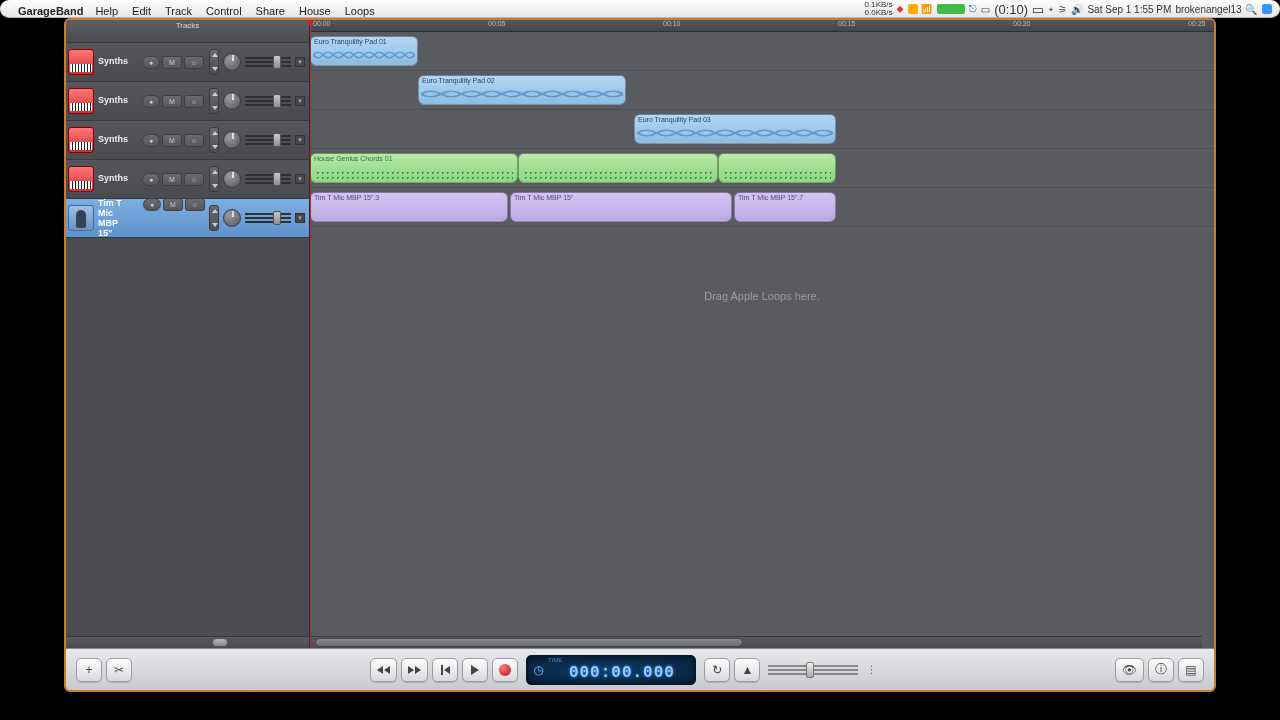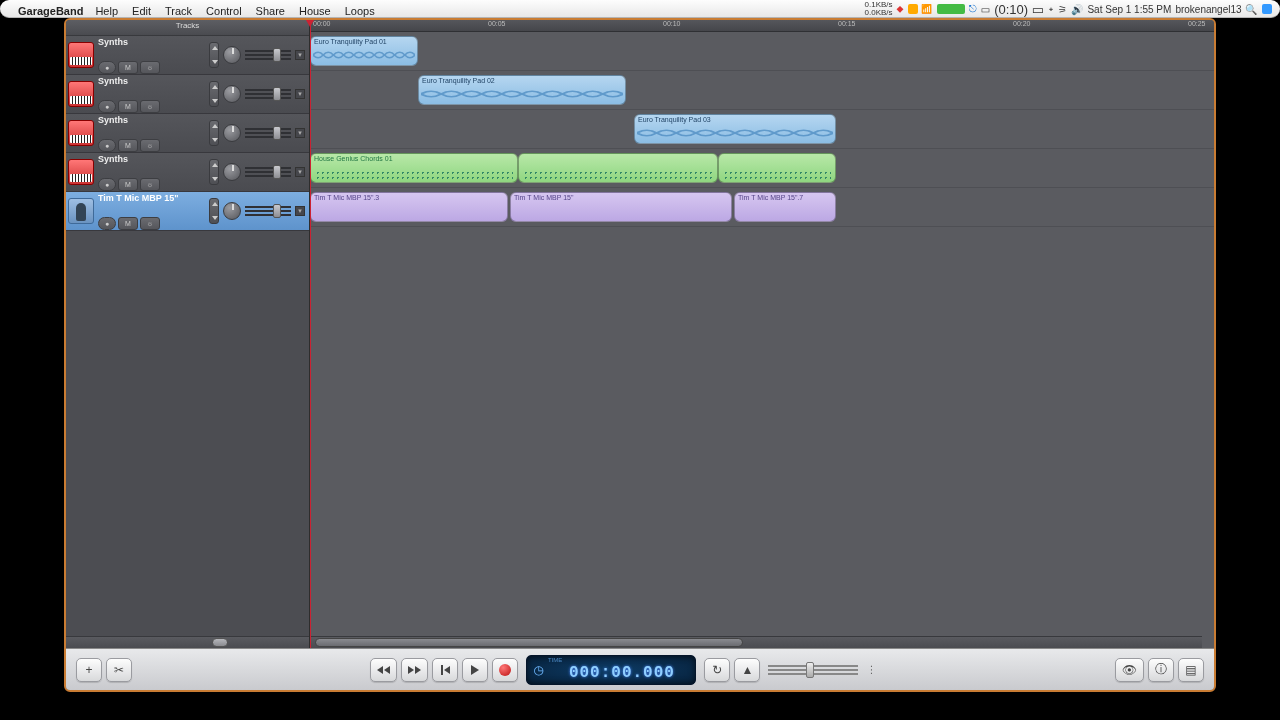"Tracks" .tracks-header { height: 16px -> 23px }
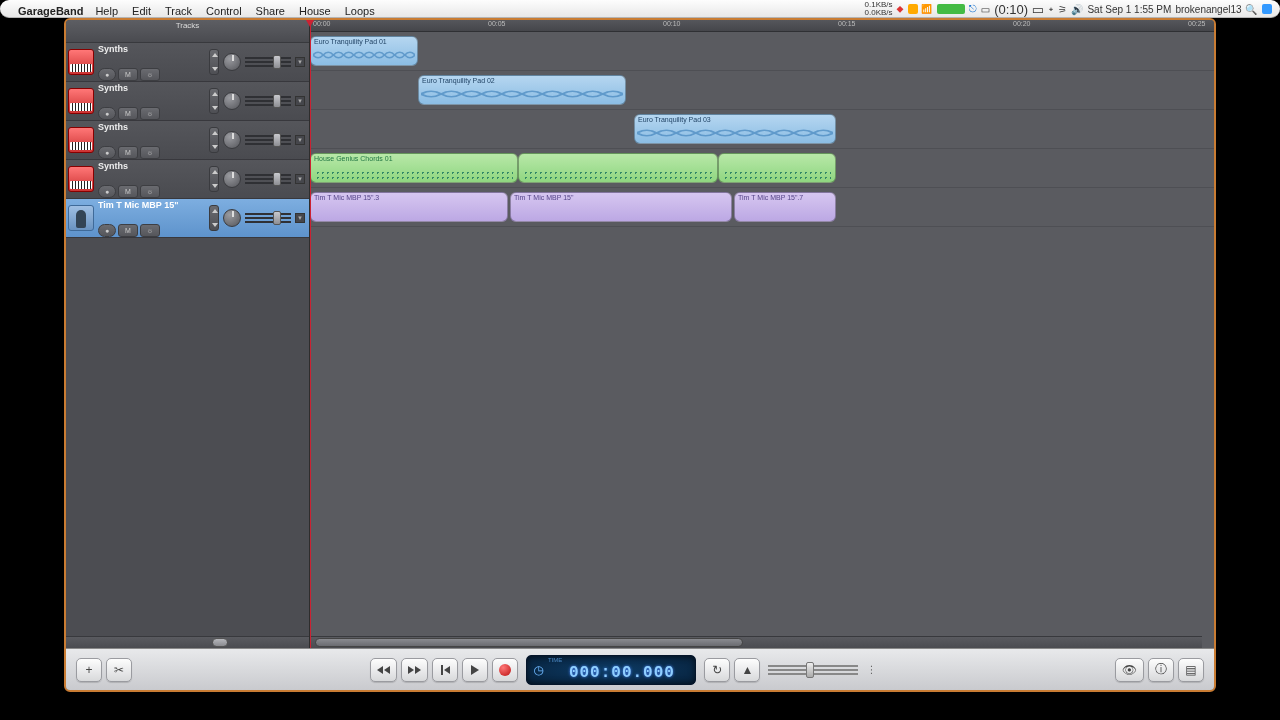"Synths" .track .info { flex-direction: column -> row }
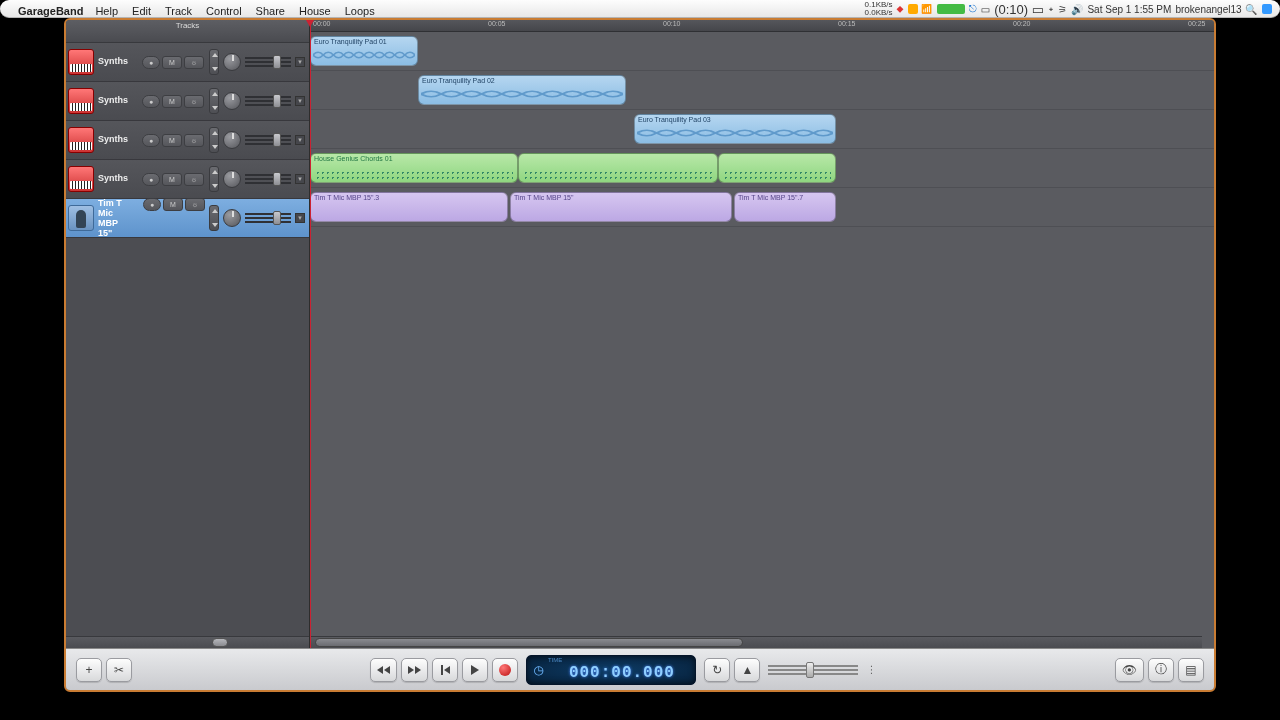"Drag Apple Loops here." div.drop-hint { html: none -> <div>Drag Apple Loops here.</div> }
